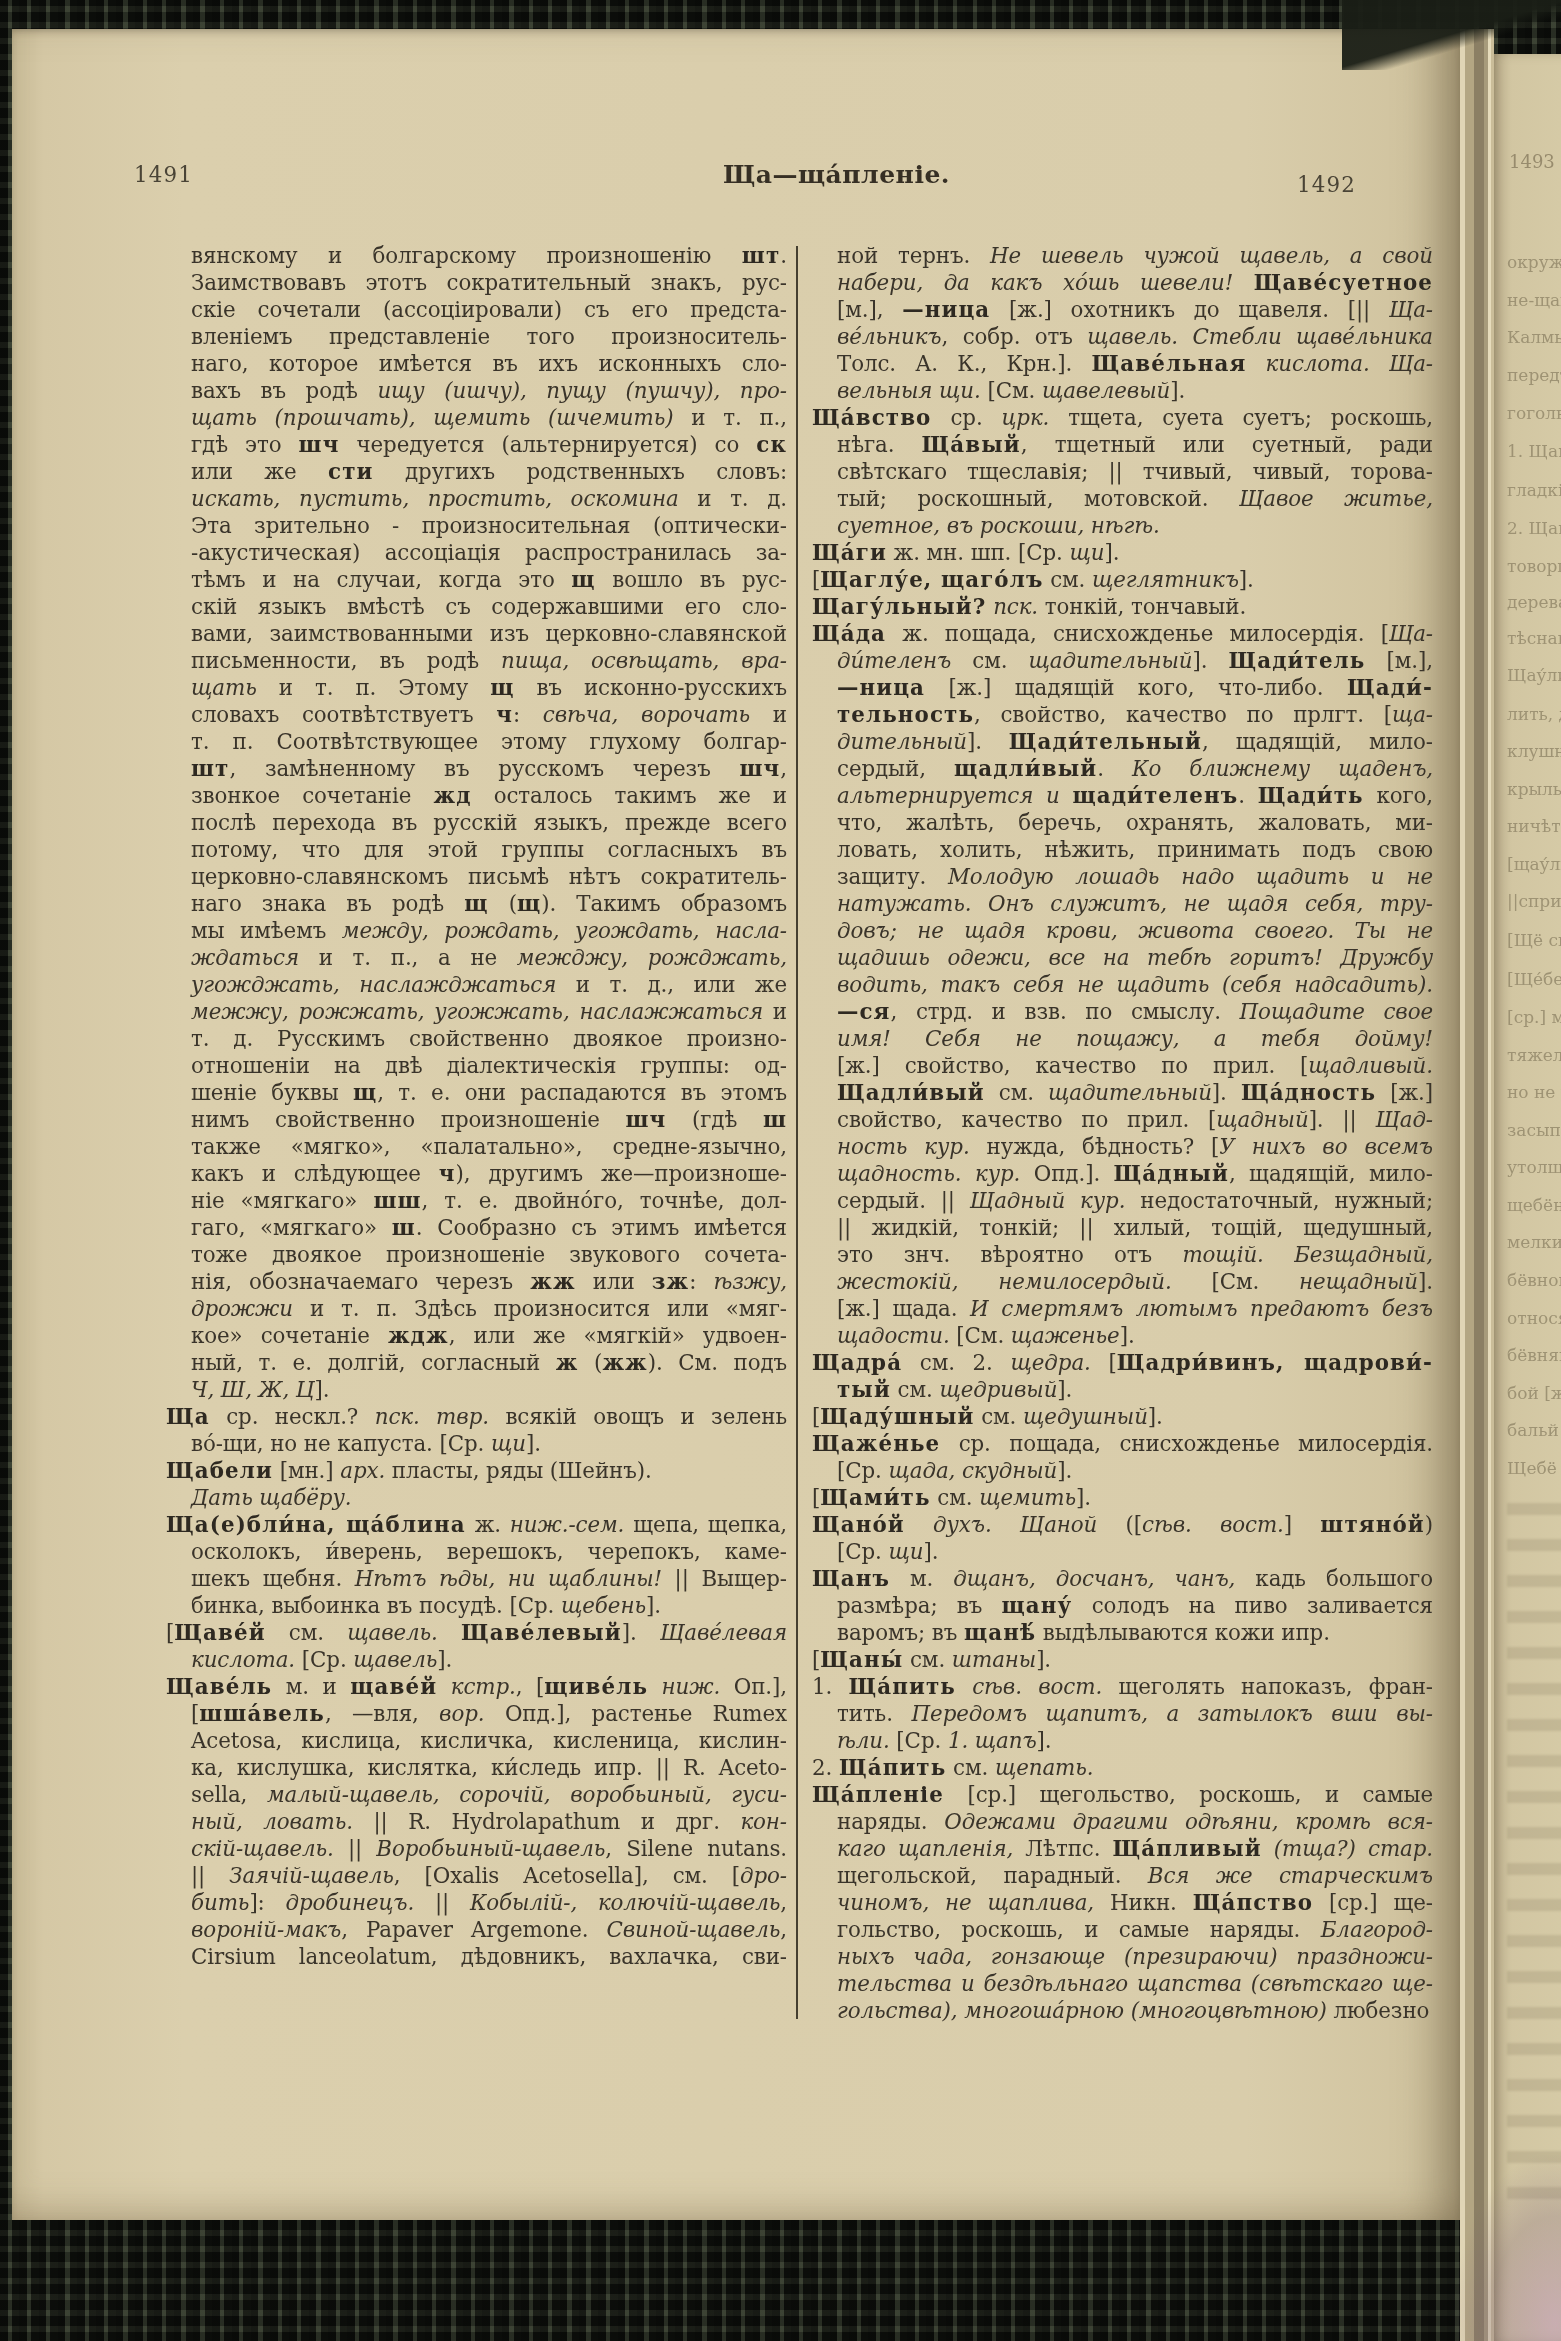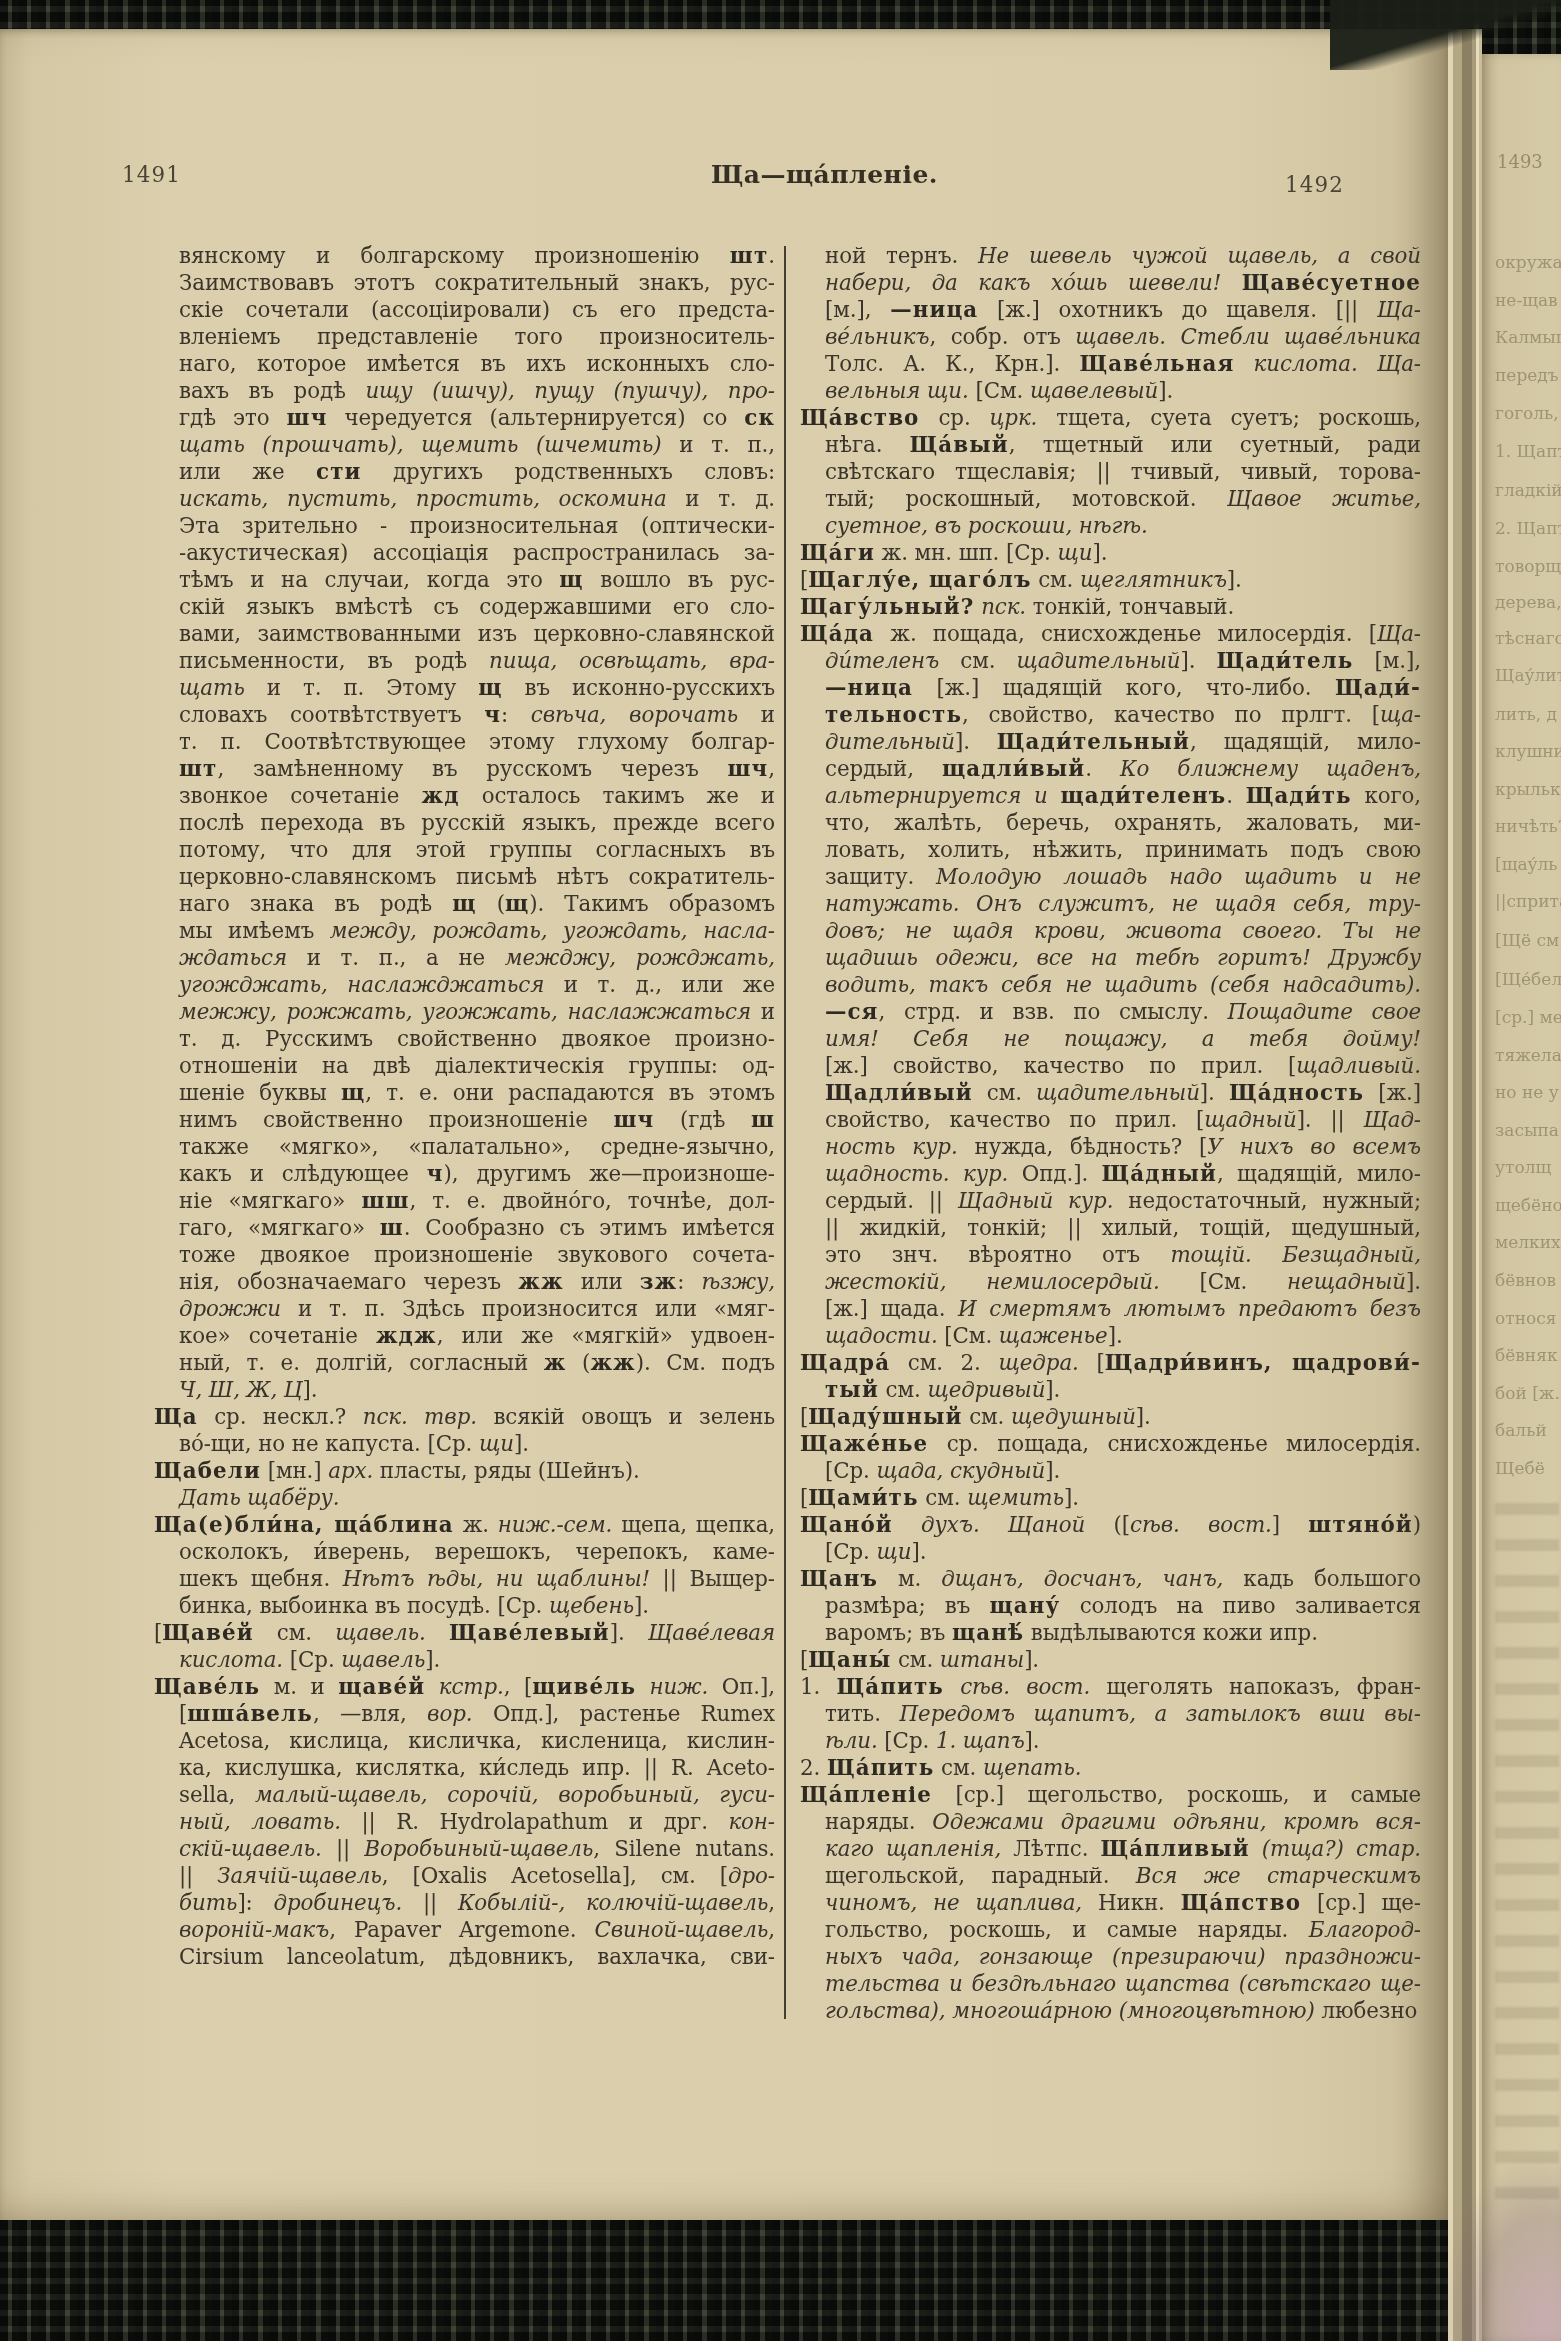"1491" .scene { margin-left: none -> 12px }
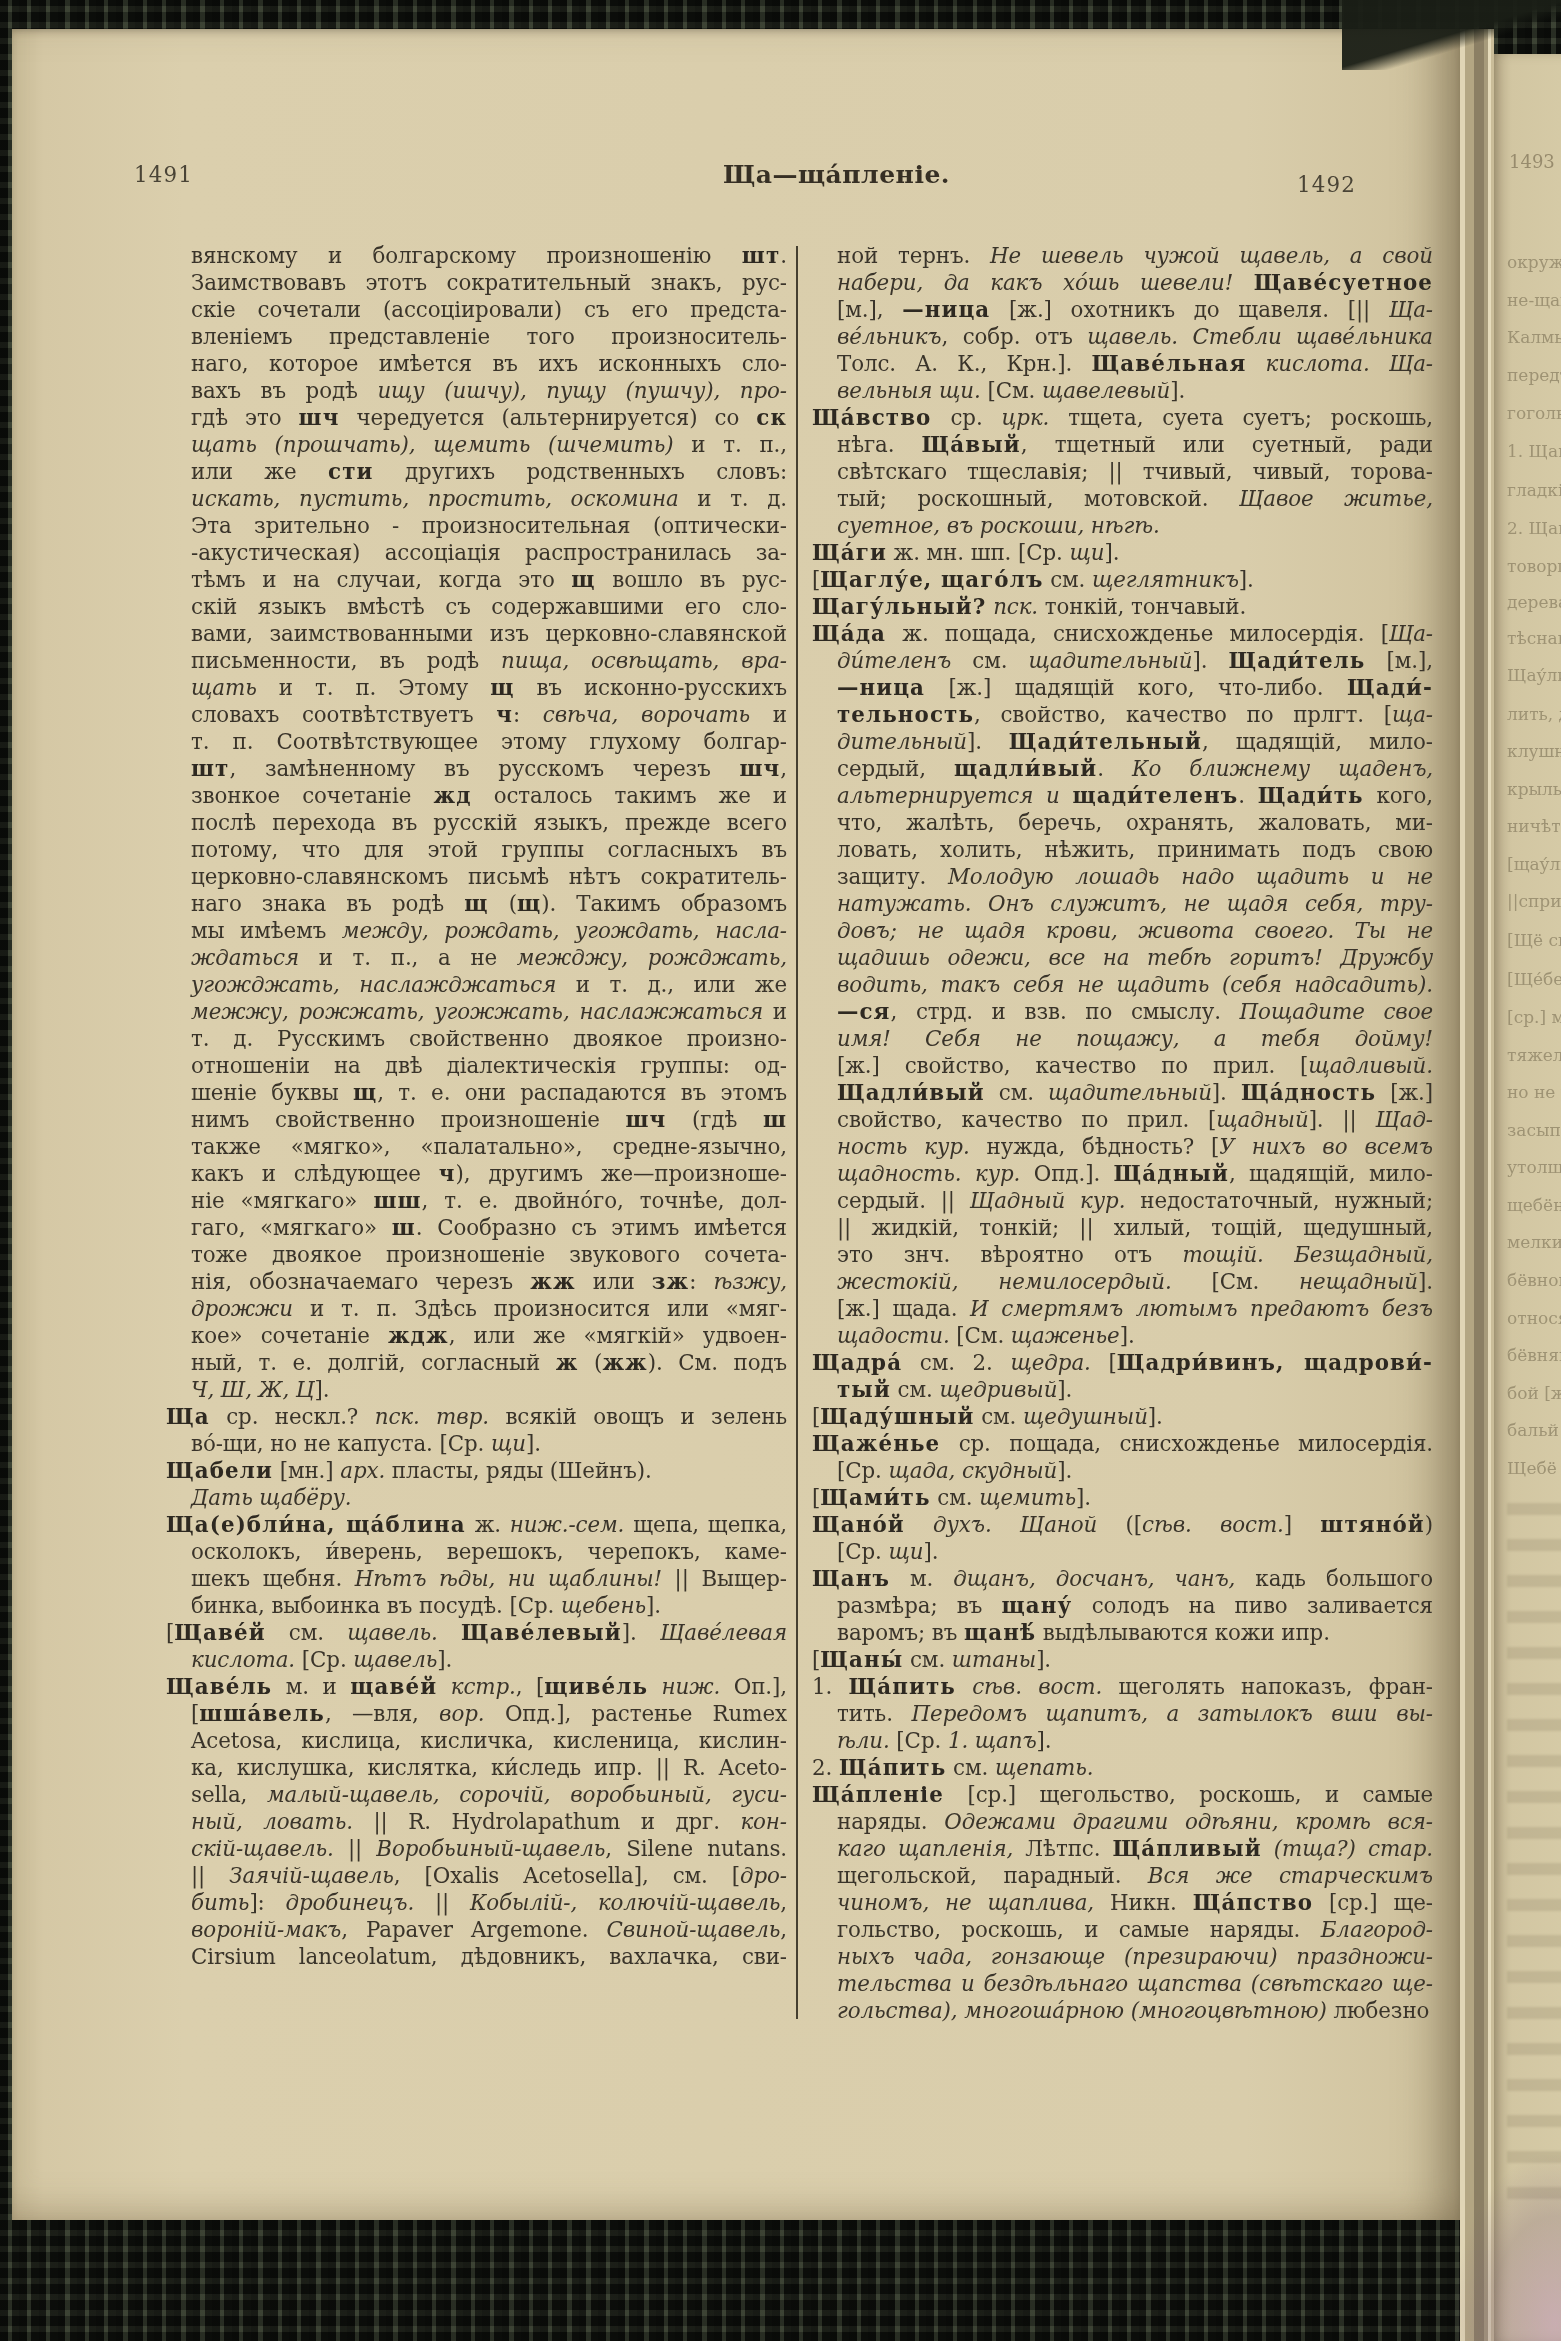"гдѣ это шч чередуется (альтернируется)" div.line { order: before "щать (прошчать), щемить (шчемить) и" -> after "щать (прошчать), щемить (шчемить) и" }
